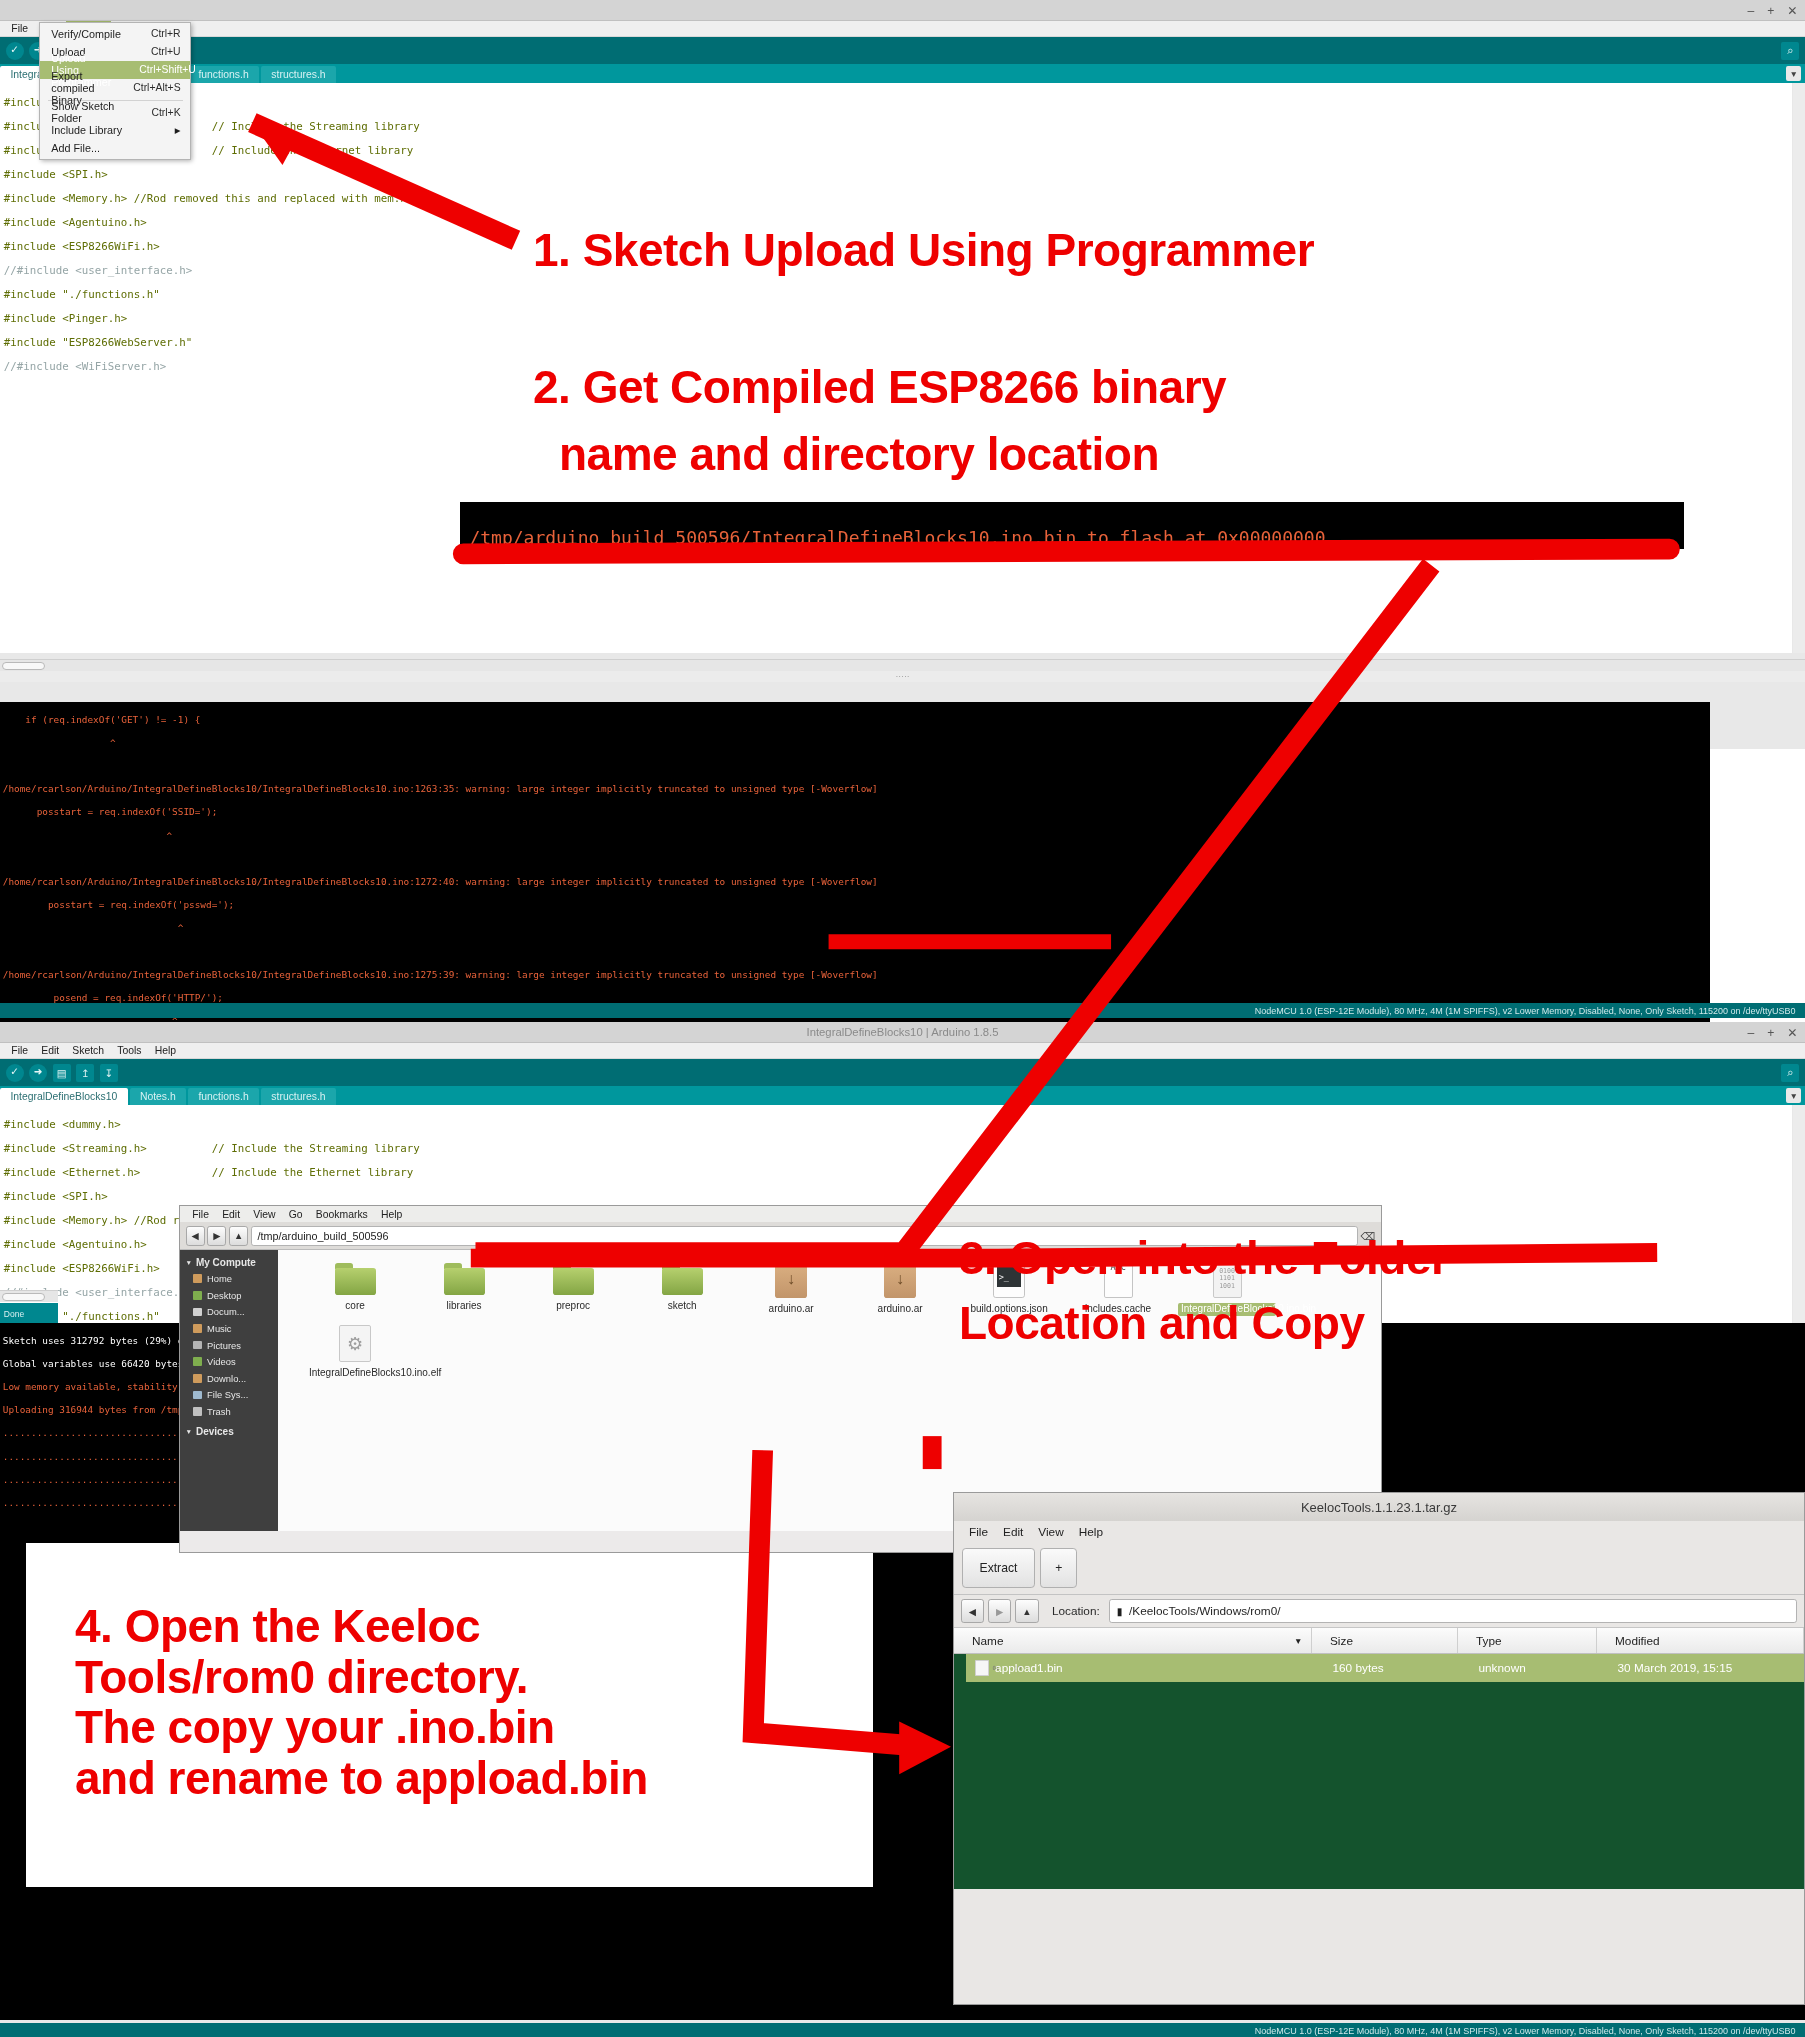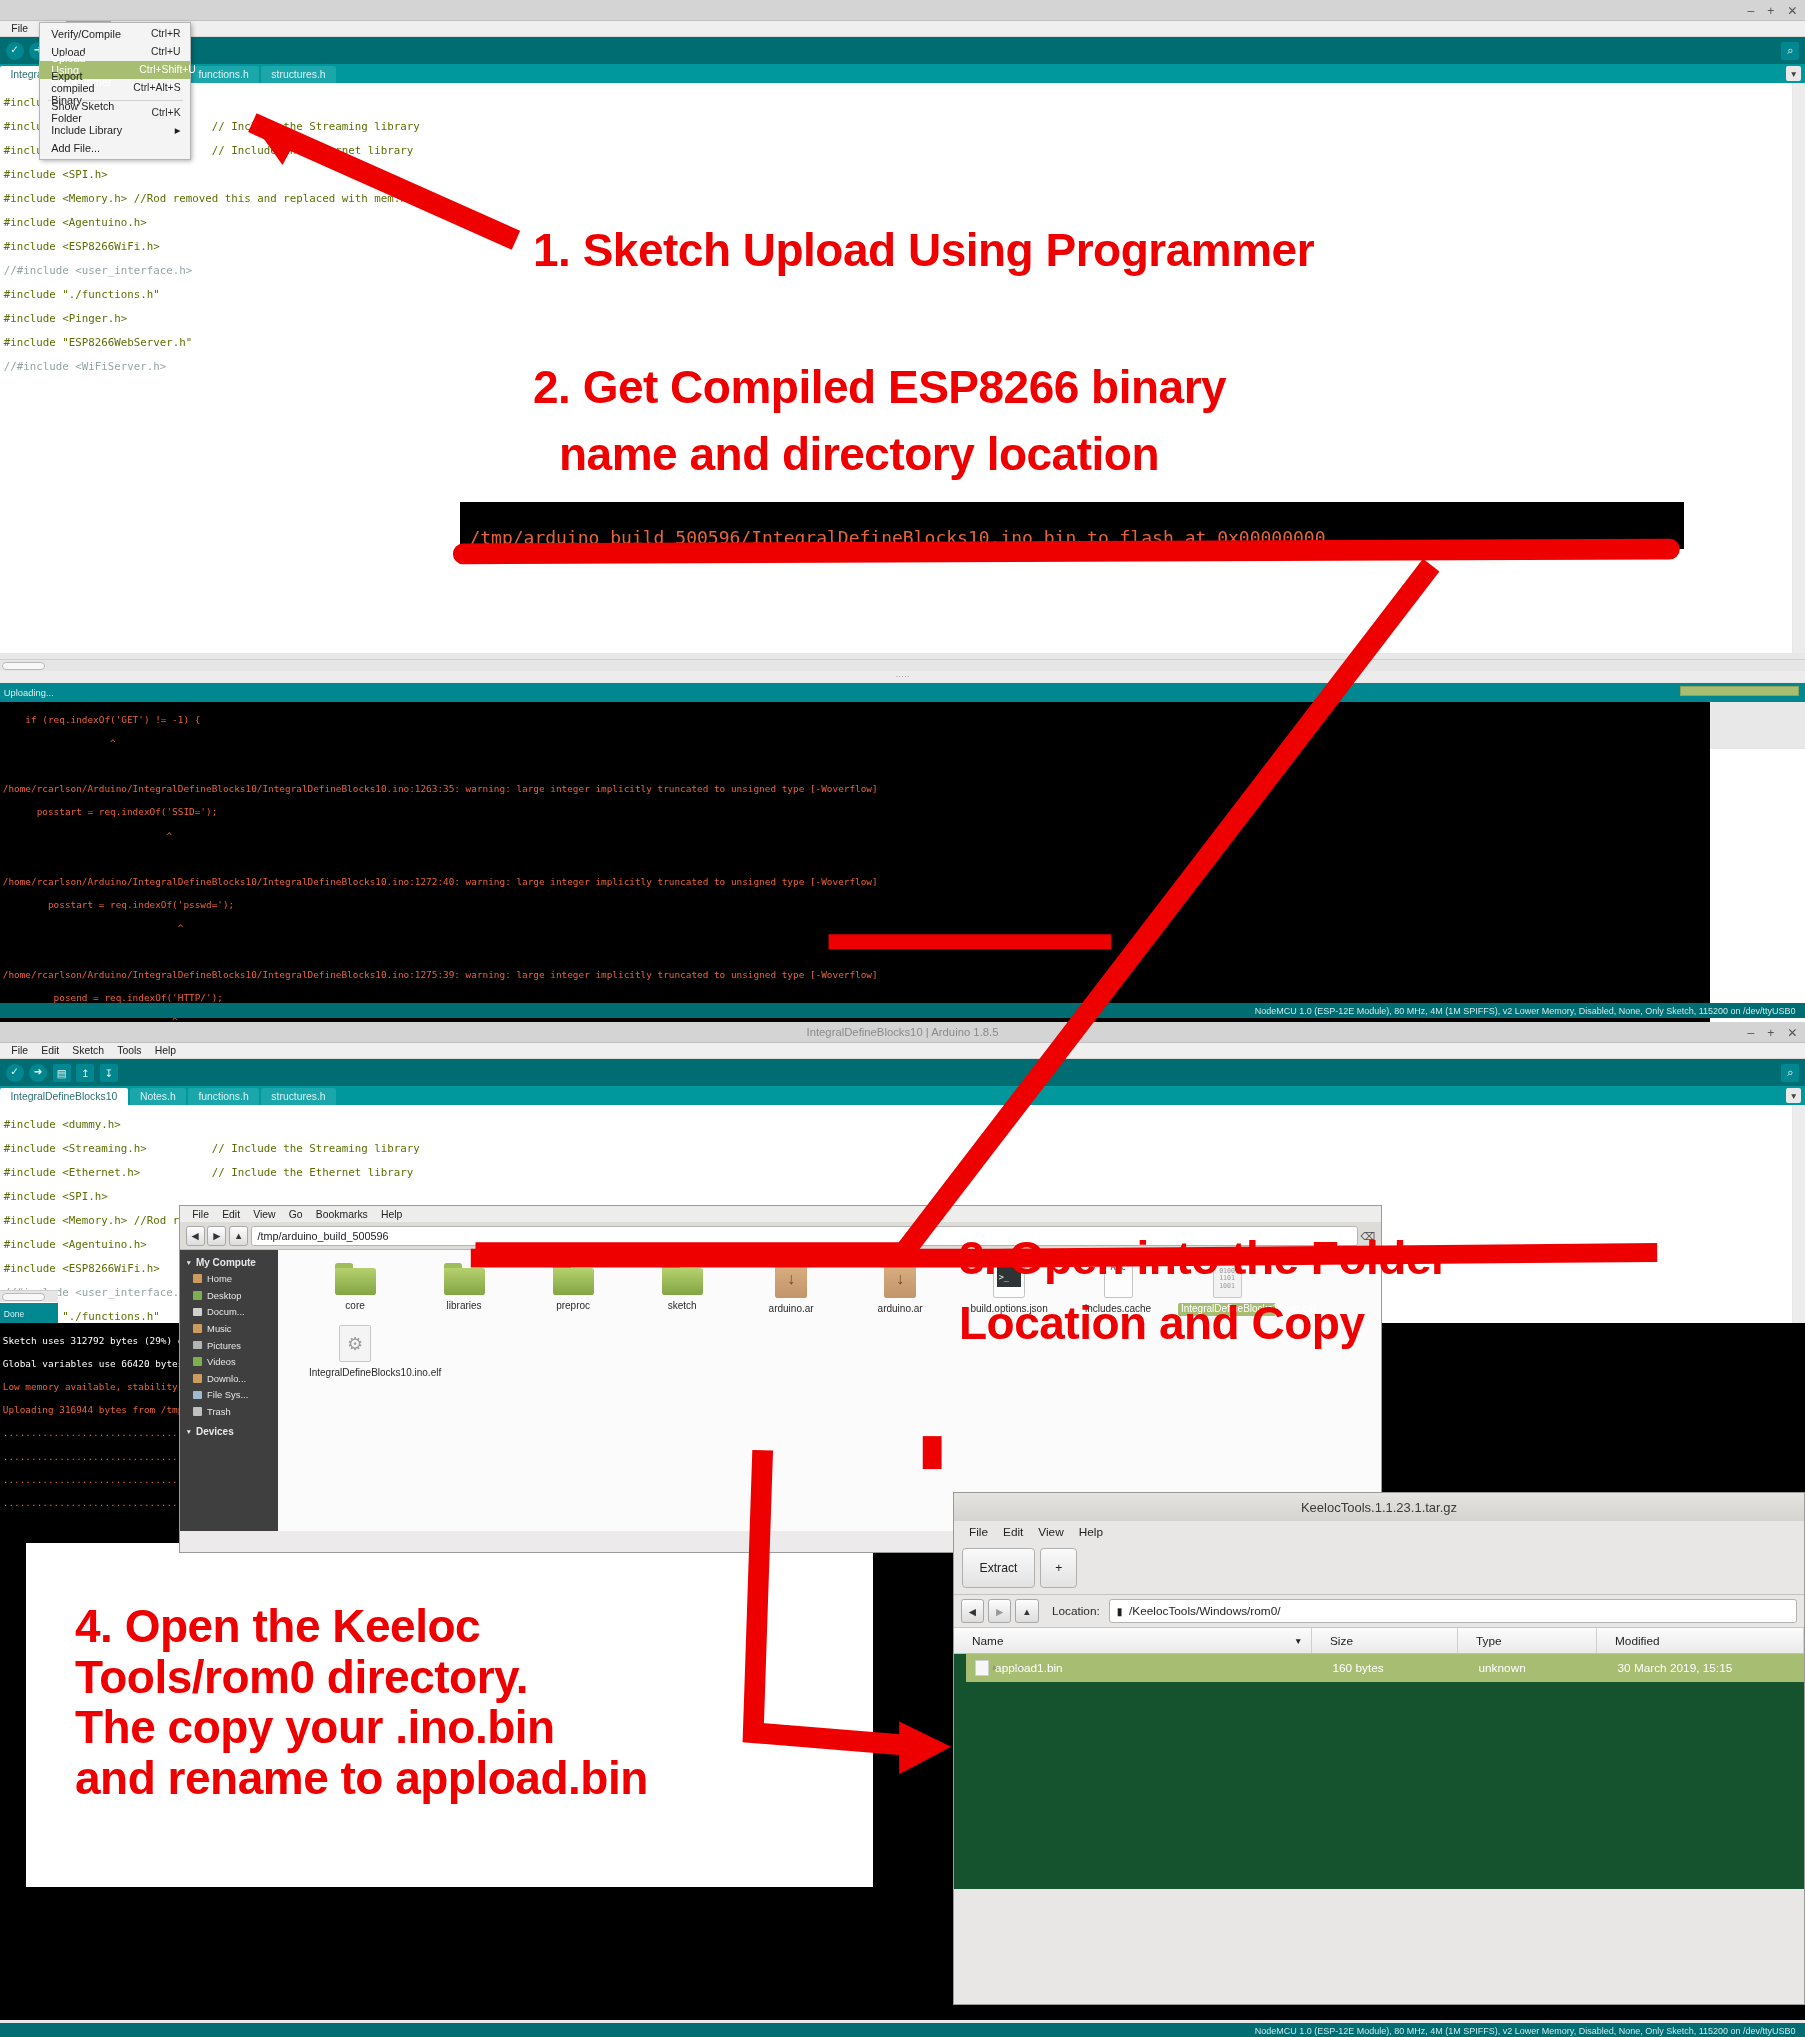"Uploading..." div.statusbar-teal { html: <div> <span>Uploading...</span> <div></div> </div> -> none }
